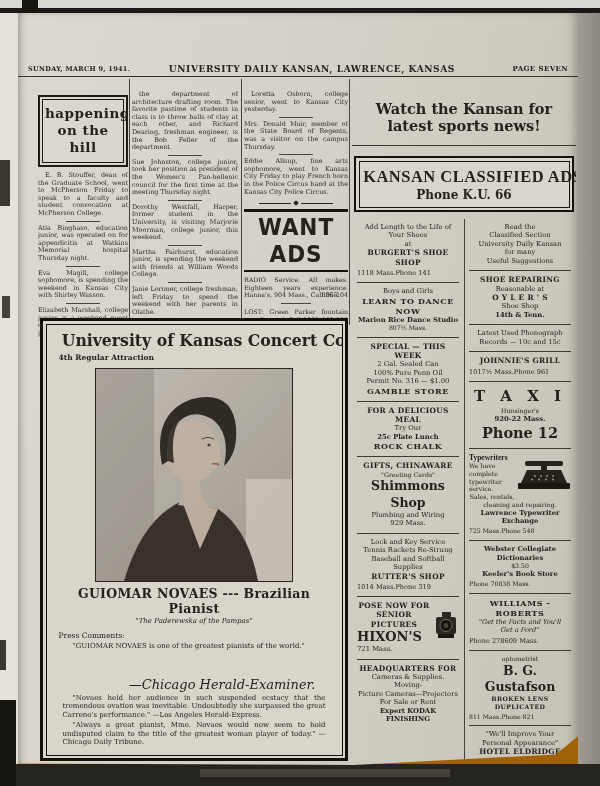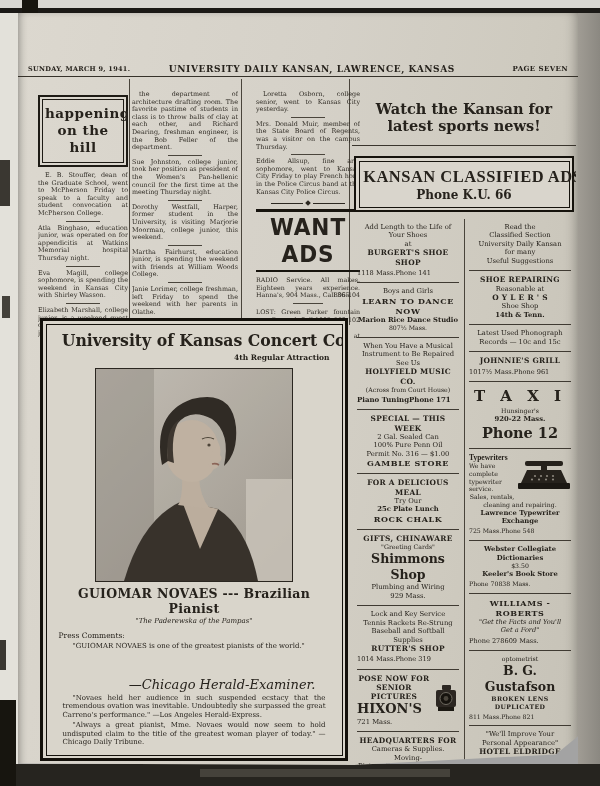"SUNDAY, MARCH 9, 1941." .stage { background: #a3a3a3 -> #a16207 }
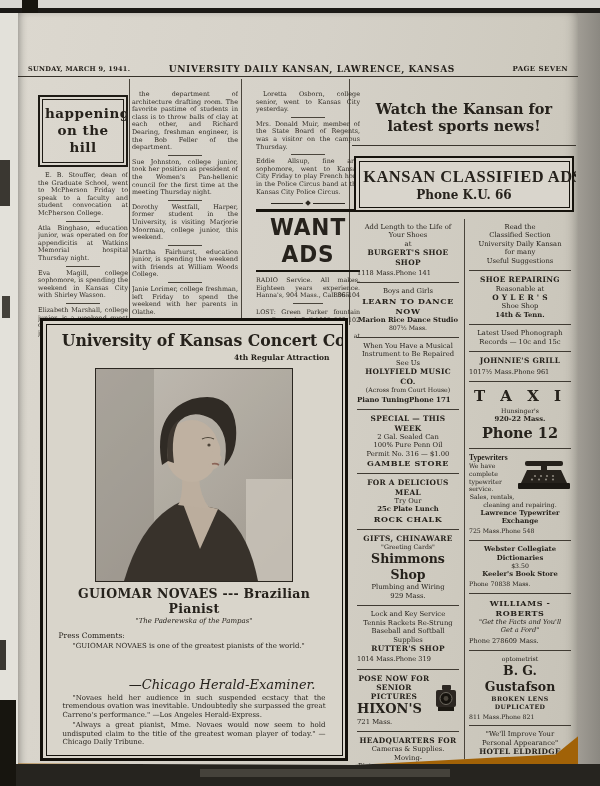"Loretta Osborn, college senior, went" .col3 { margin-left: 12px -> none }
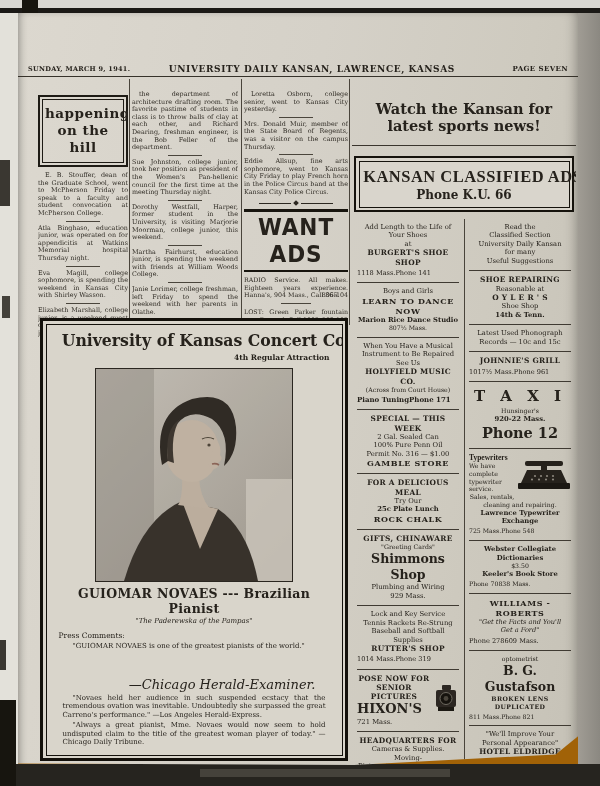"When You Have a Musical" div.ad { html: <div> <div>When You Have a Musical</div> <div>Instrument to Be Repaired</div> <div>See Us</div> <div>HOLYFIELD MUSIC CO.</div> <div>(Across from Court House)</div> <div> <span>Piano Tuning</span> <span>Phone 171</span> </div> </div> -> none }
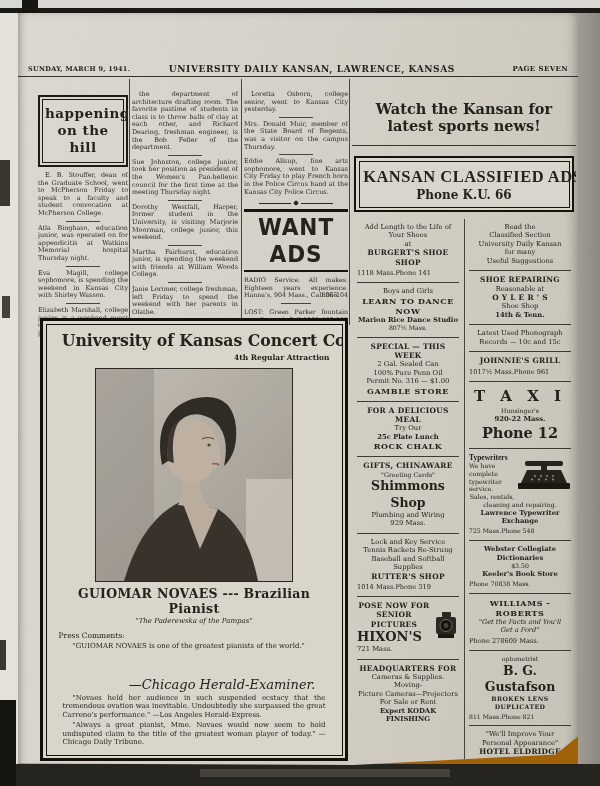"4th Regular Attraction" .concert-sub { text-align: right -> left }
